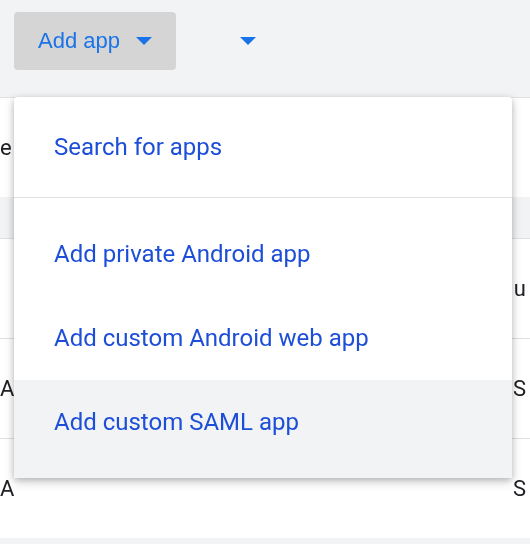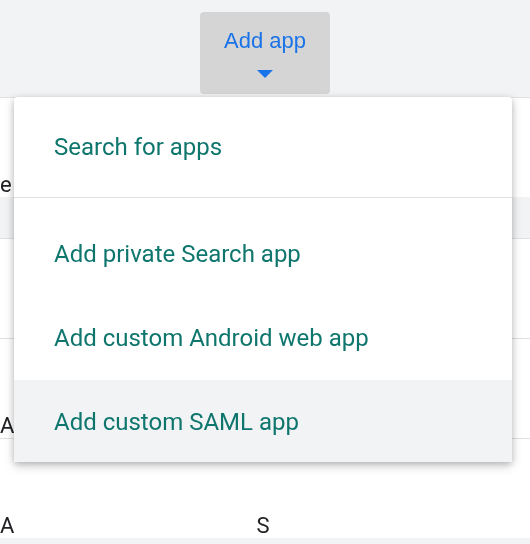"Add app" * { flex-direction: column -> none }
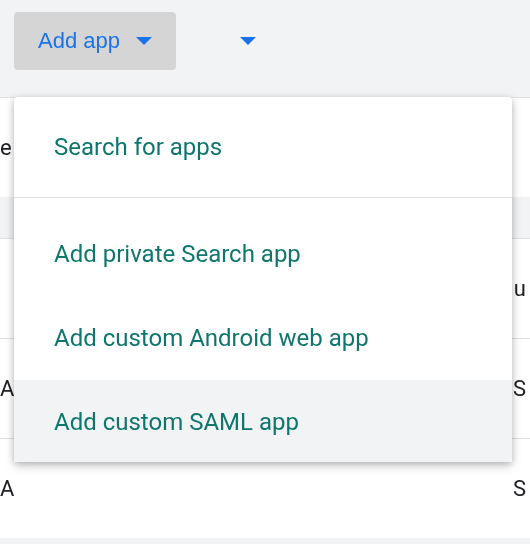"Search for apps" .menu-item { color: #0f766e -> #1d4ed8 }
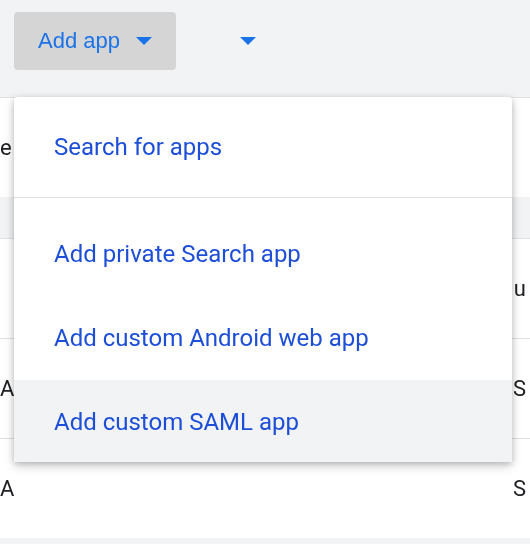"Add private Search app" span { text: Search -> Android }
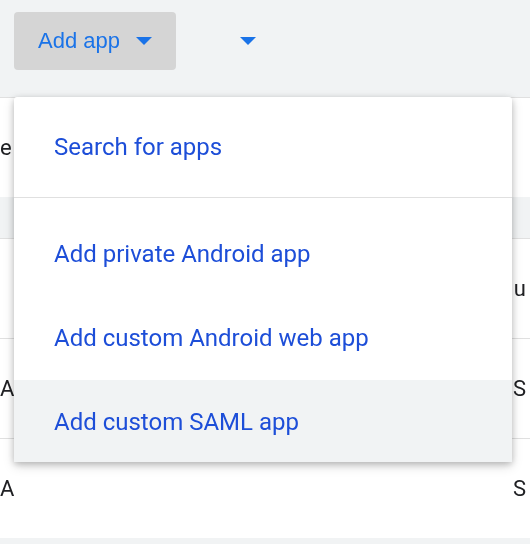"Add custom SAML app" div.menu-item { padding-bottom: 26px -> 42px }
